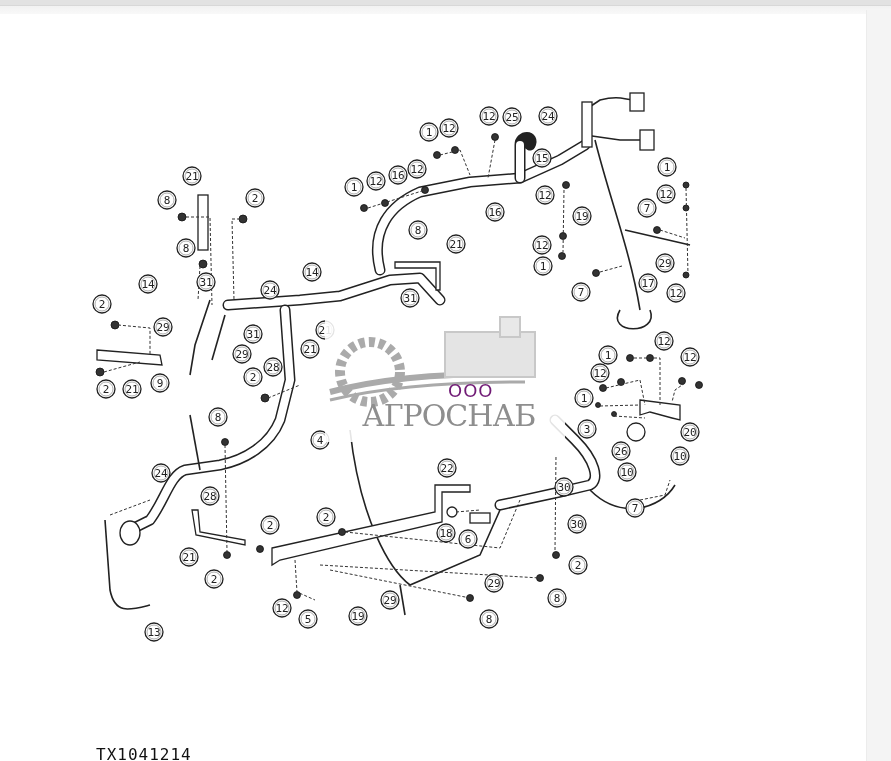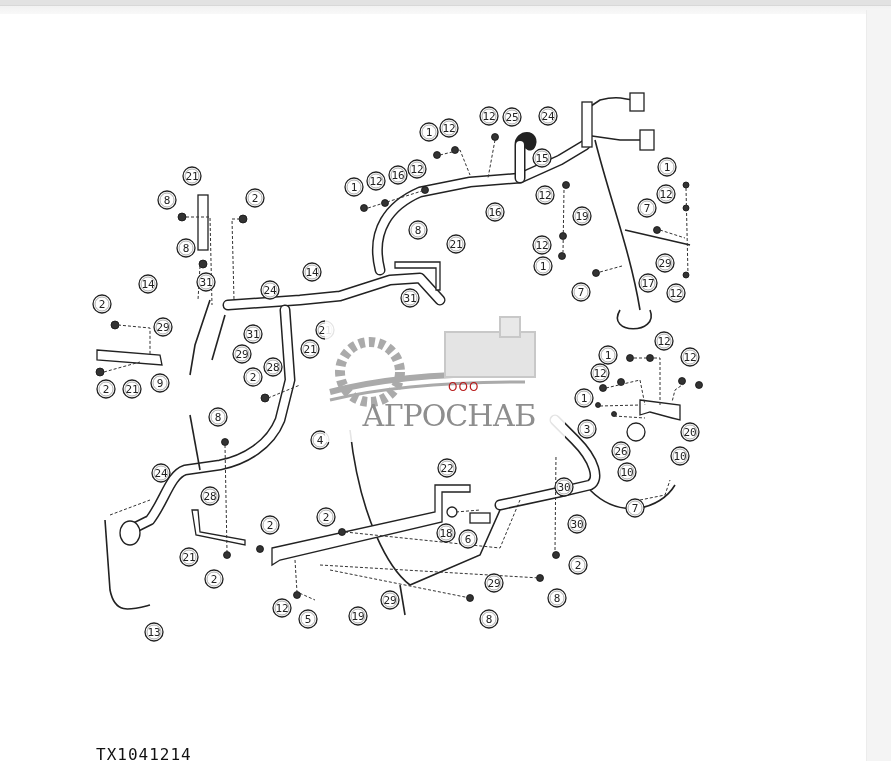"ООО" .wm-ooo { color: #b91c1c -> #701a75; font-size: 12px -> 18px }
